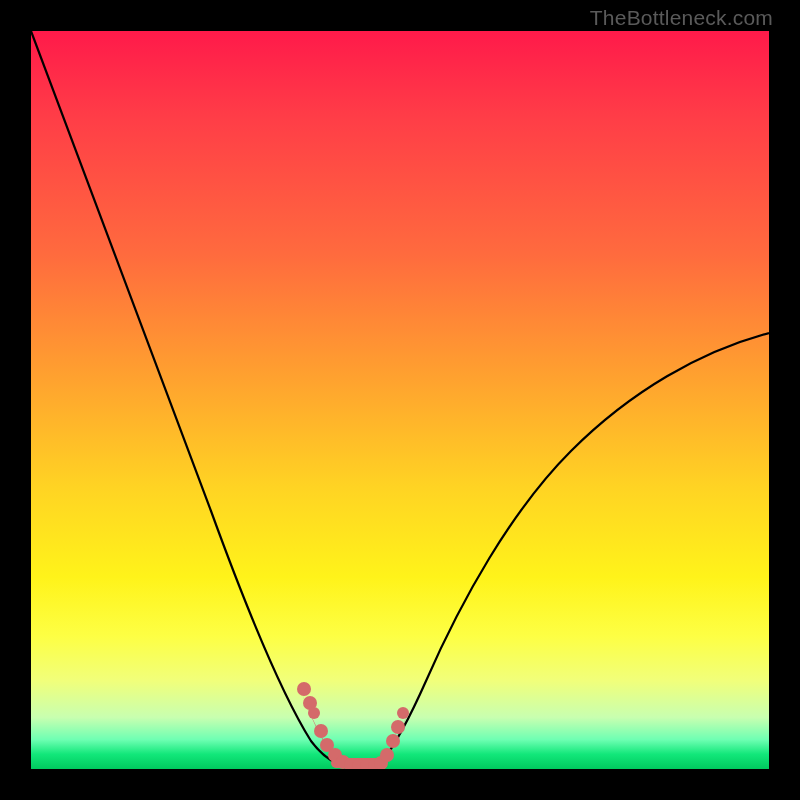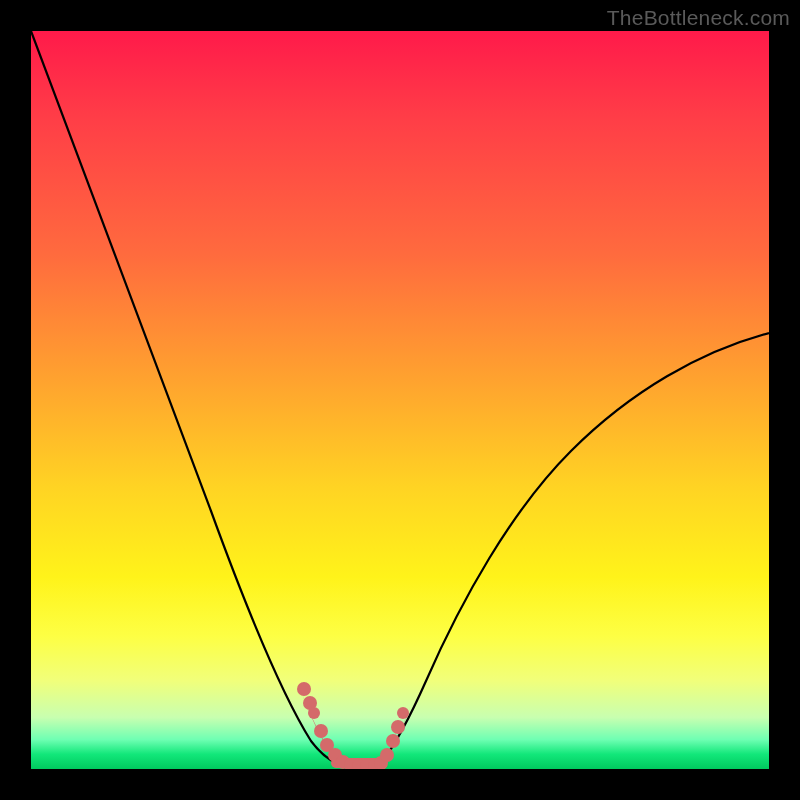"TheBottleneck.com" .watermark { right: 10px -> 27px }
